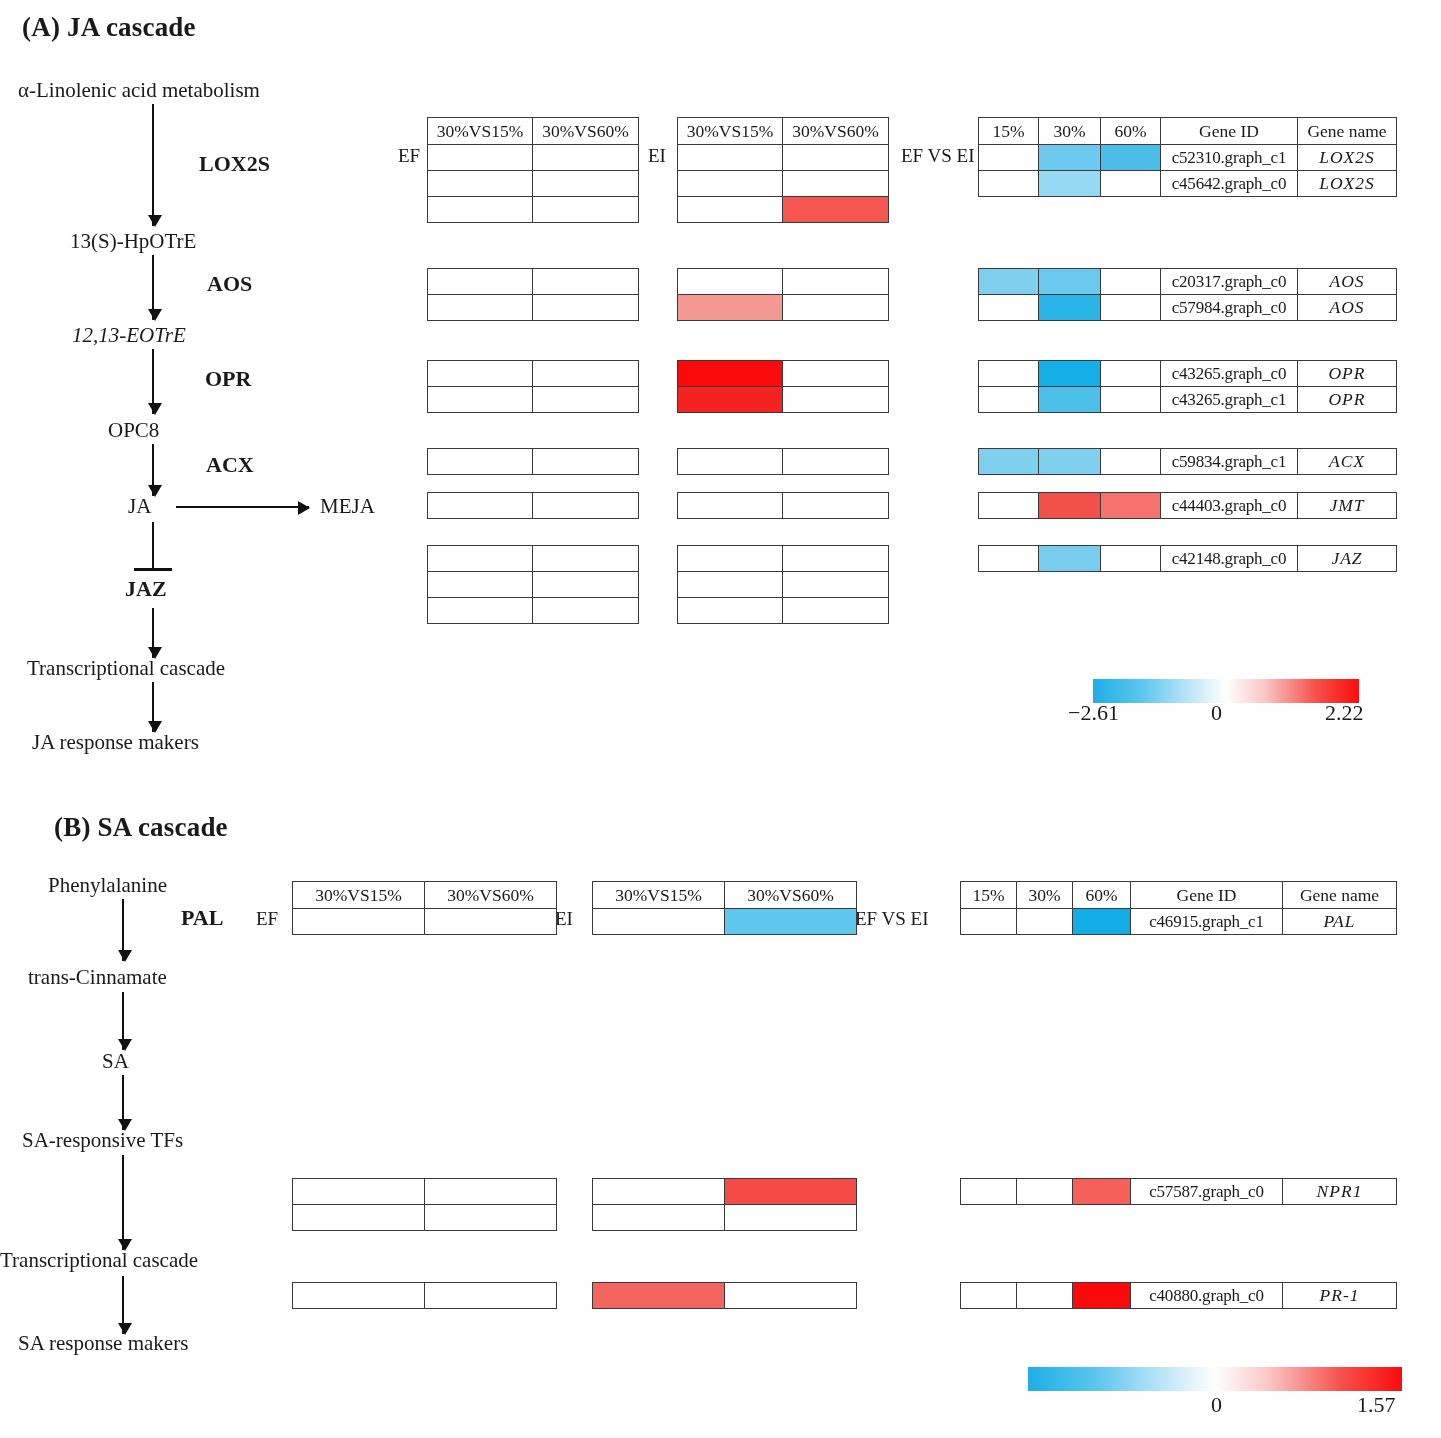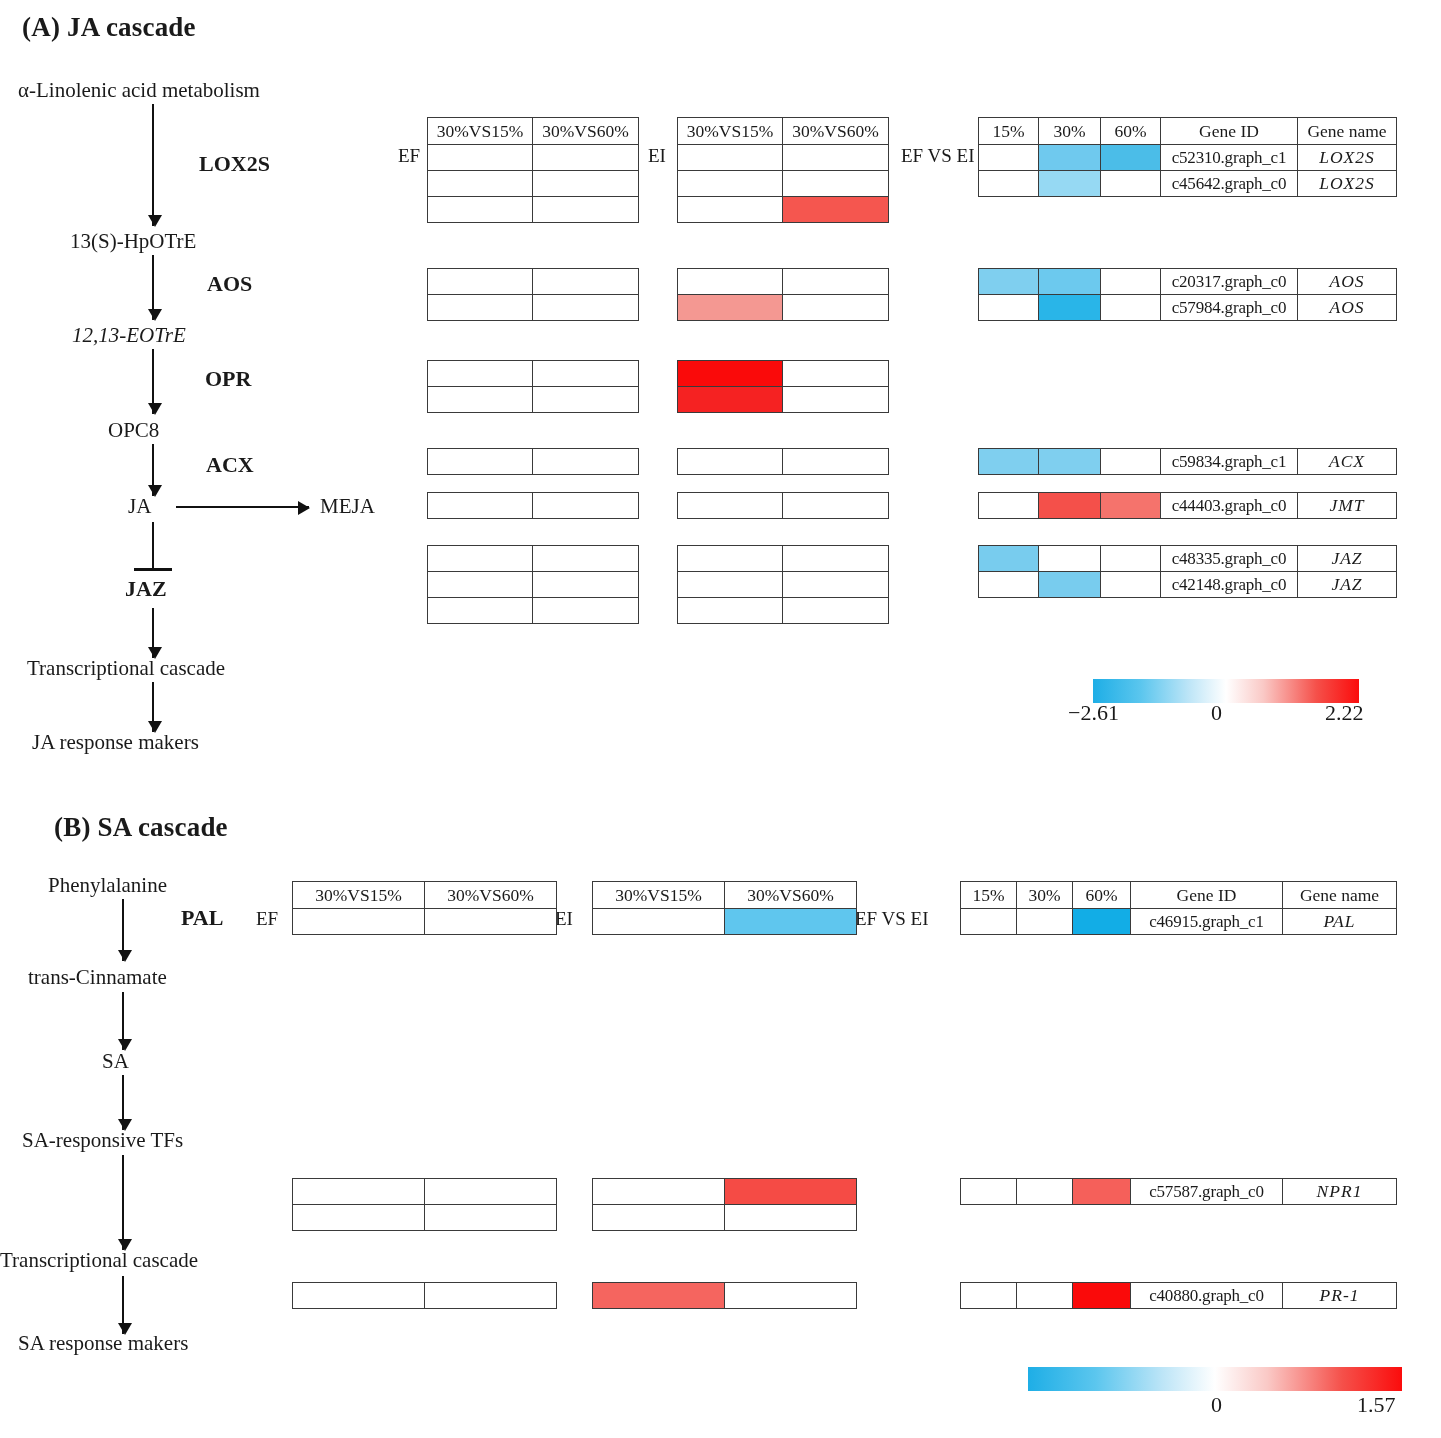"c43265.graph_c0" tr { html: none -> <tr> <td></td> <td></td> <td></td> <td>c43265.graph_c0</td> <td>OPR</td> </tr> }
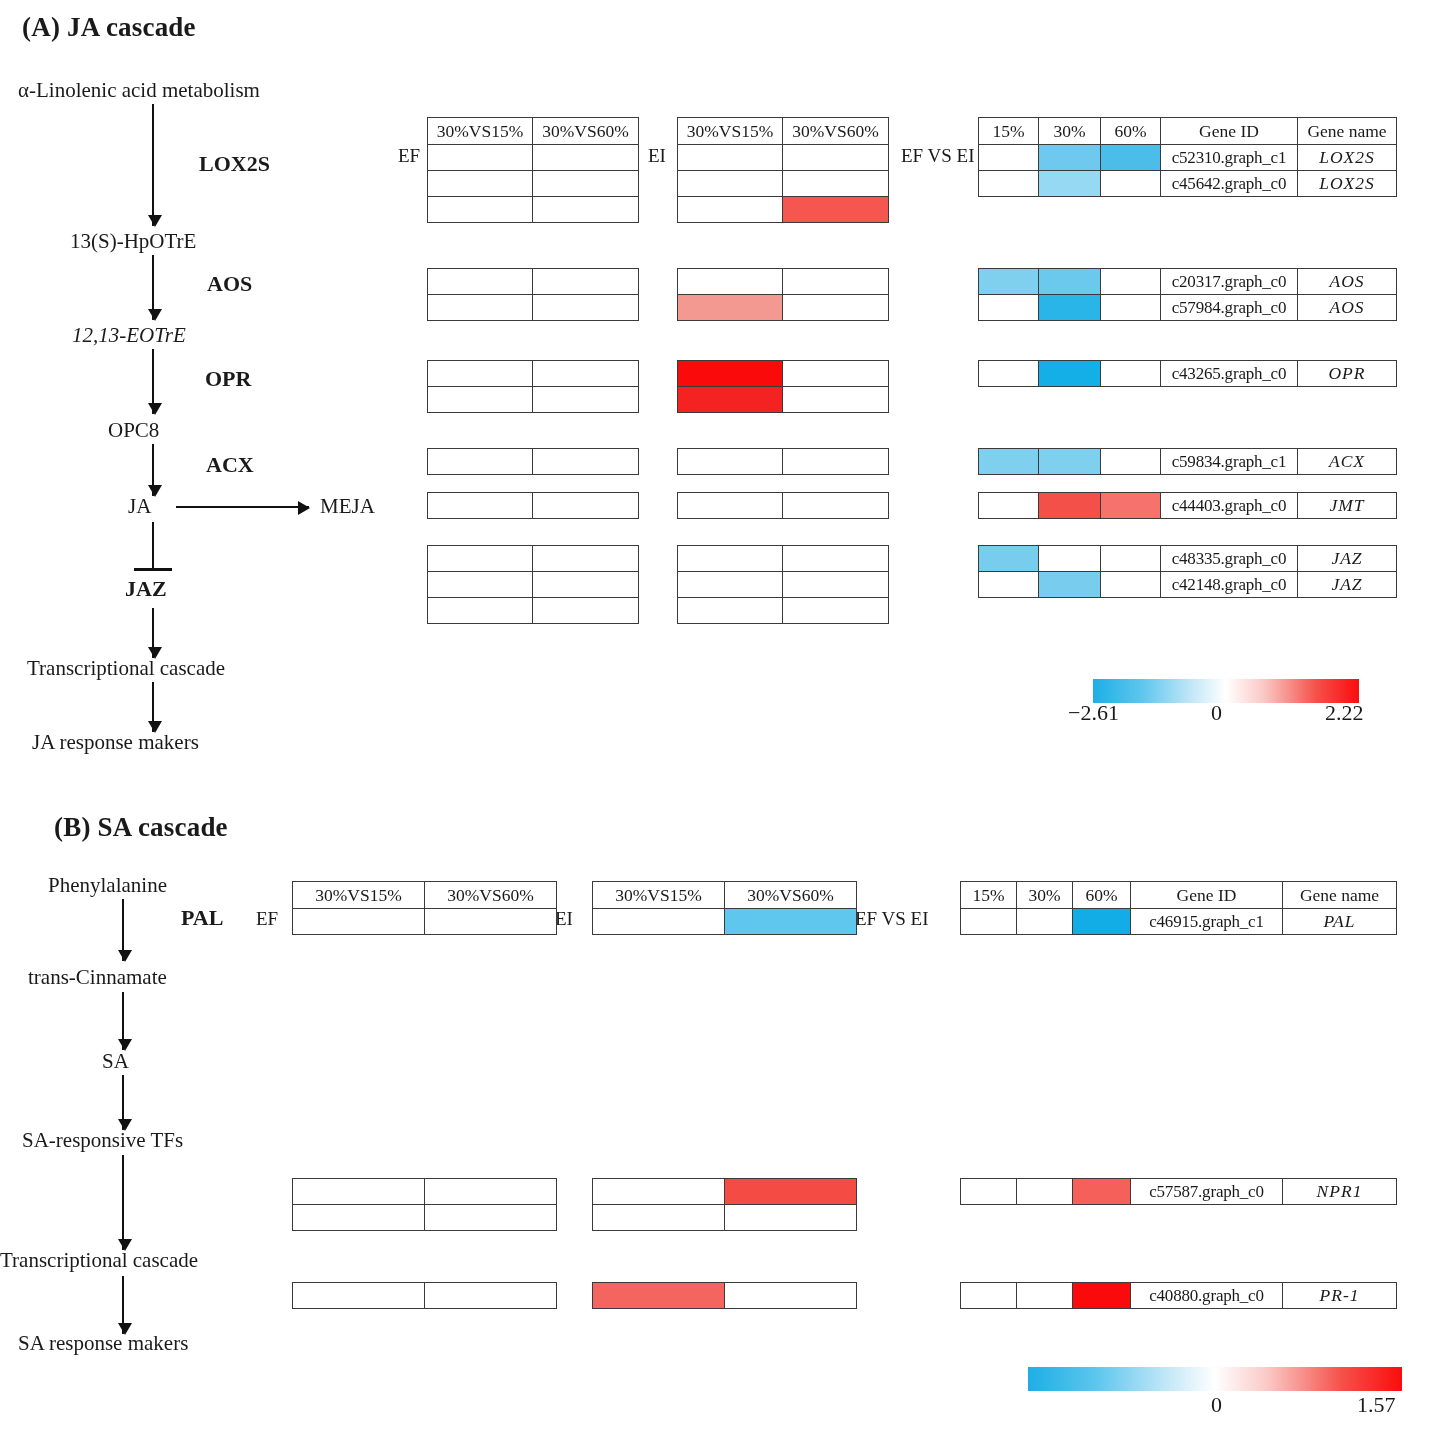"c43265.graph_c1" tr { html: none -> <tr> <td></td> <td></td> <td></td> <td>c43265.graph_c1</td> <td>OPR</td> </tr> }
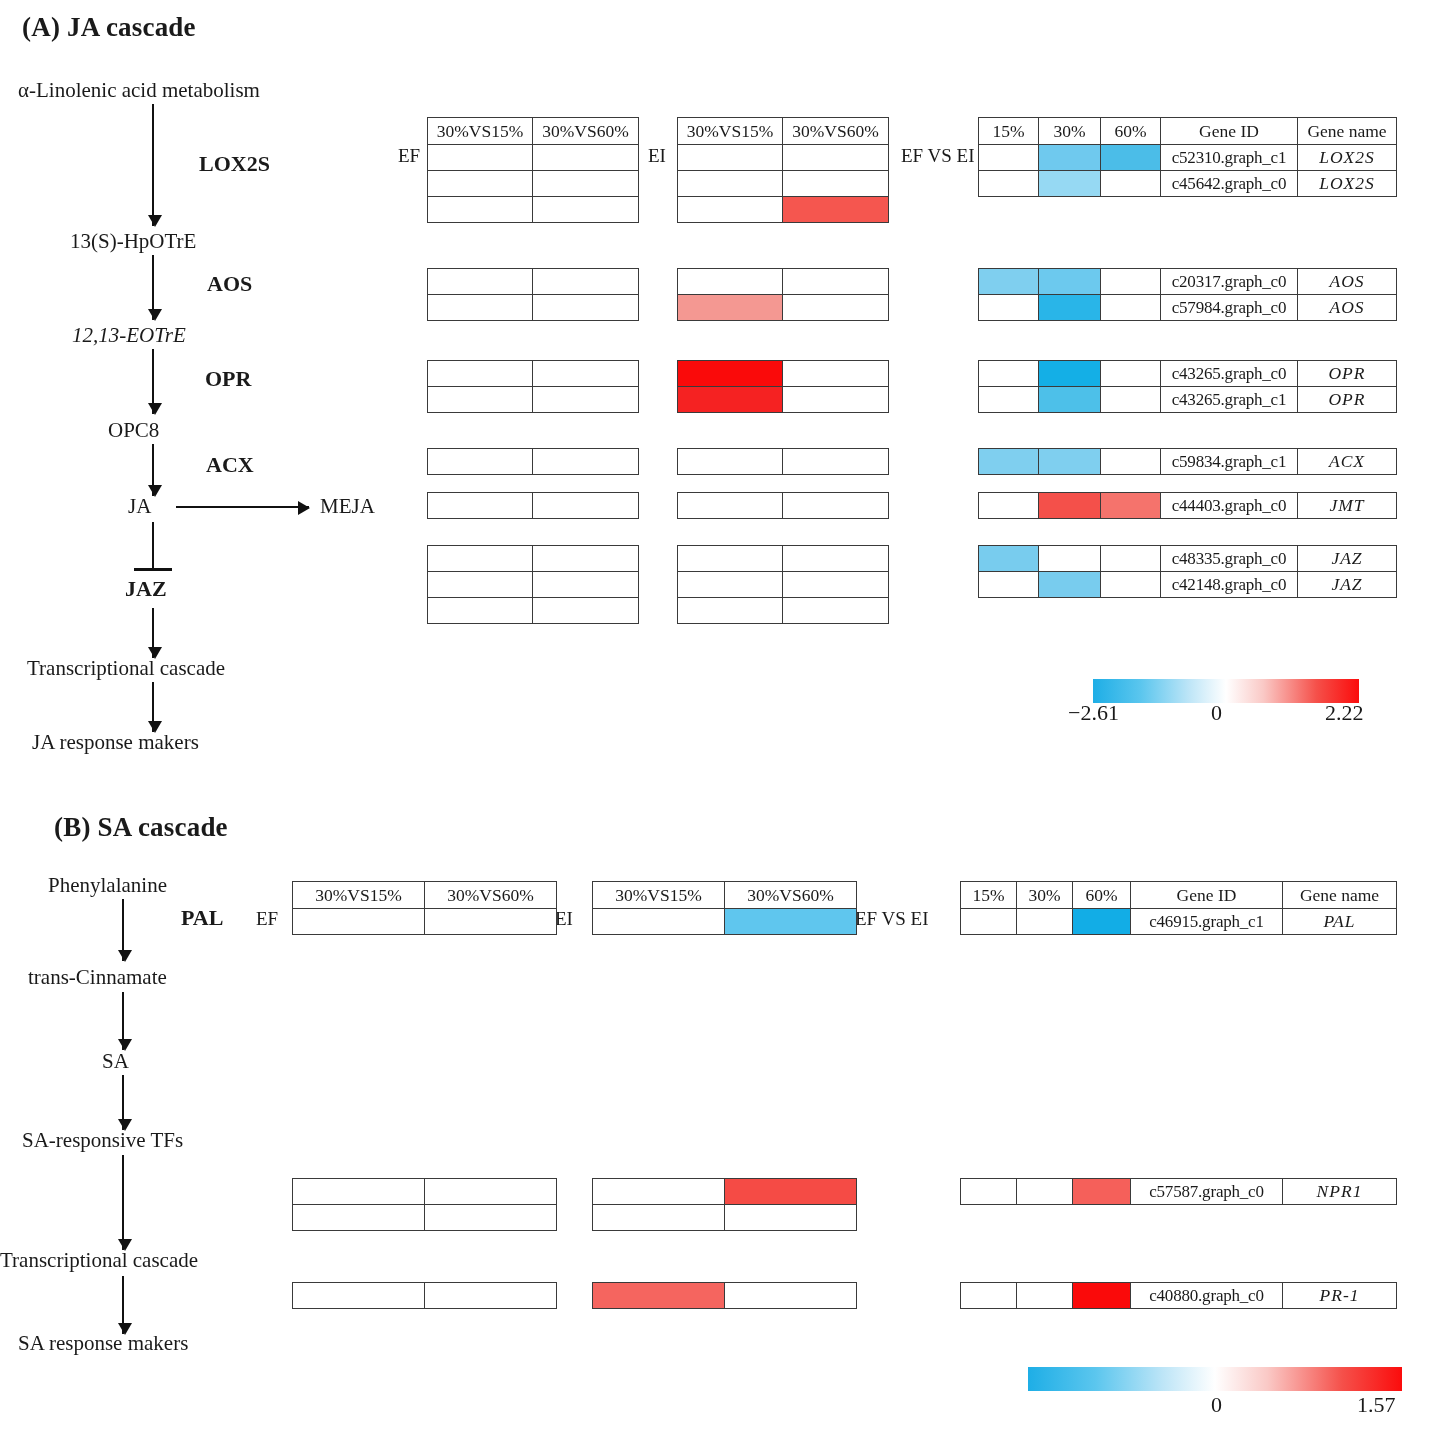"c48335.graph_c0" tr { html: <tr> <td></td> <td></td> <td></td> <td>c48335.graph_c0</td> <td>JAZ</td> </tr> -> none }
